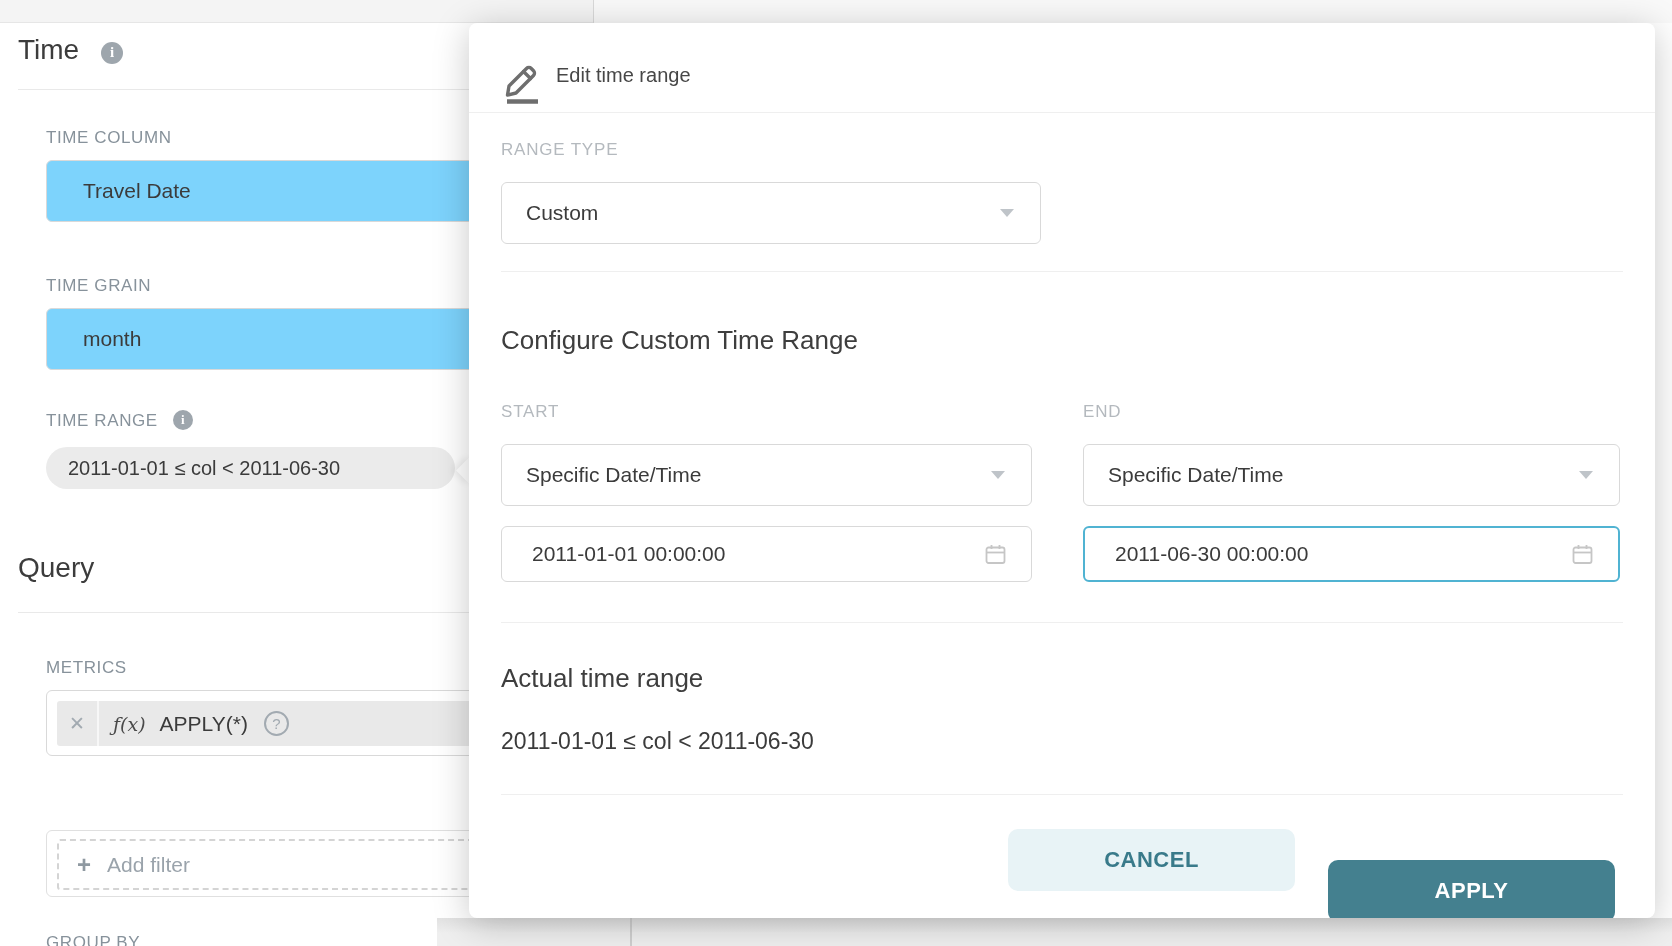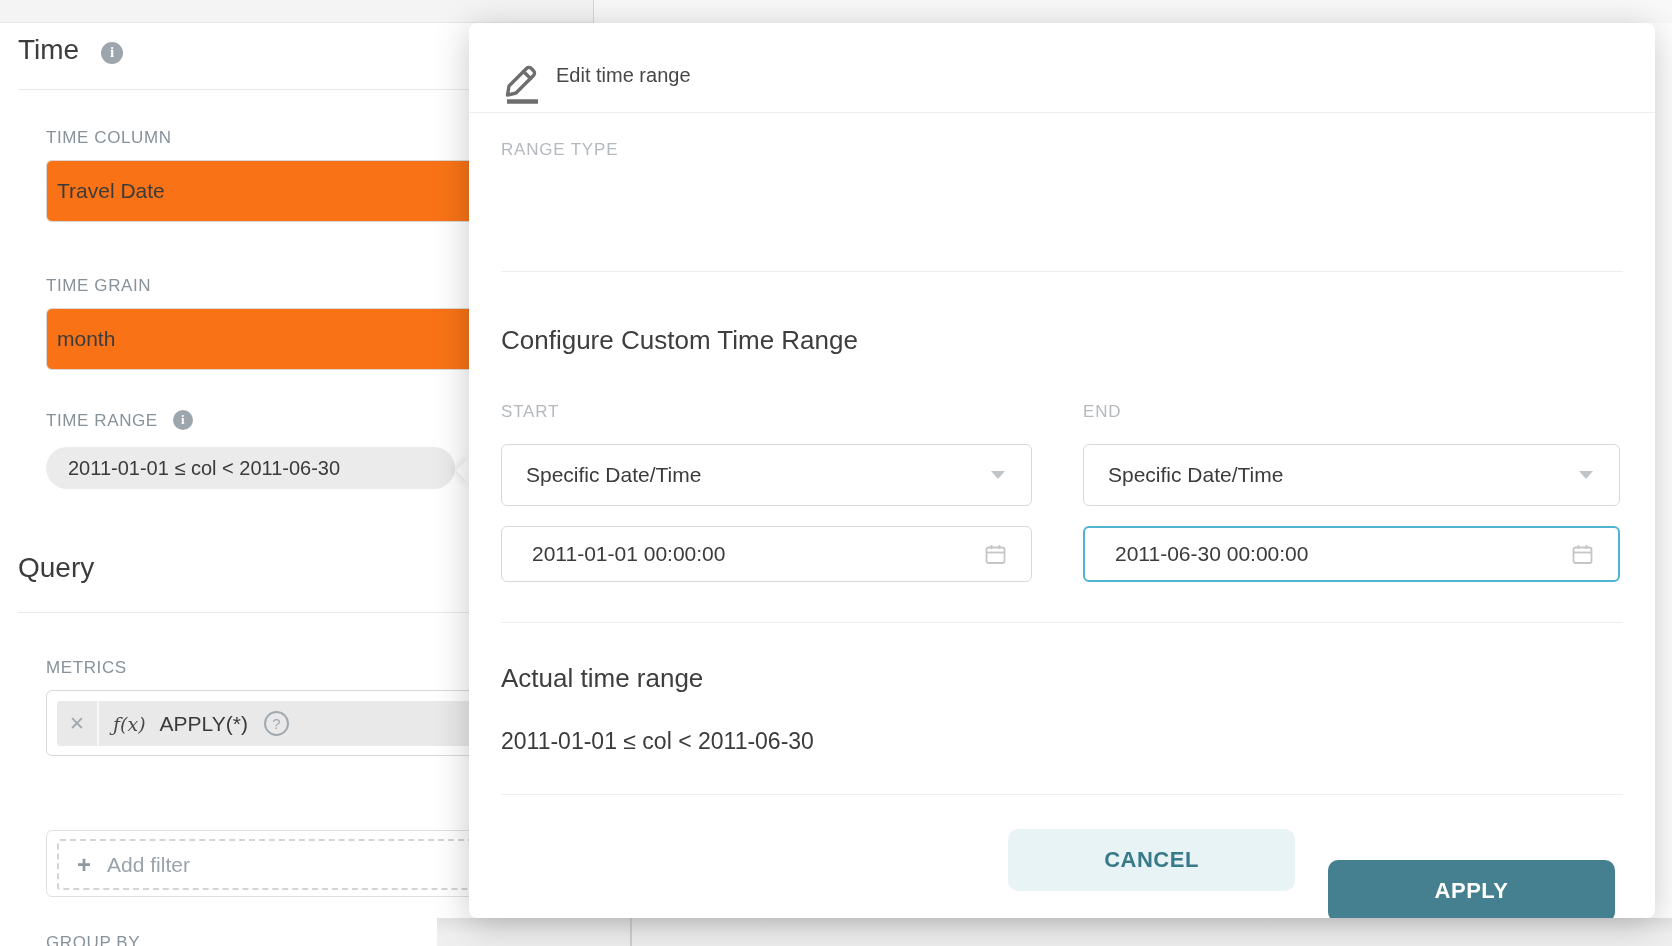"Travel Date" .control { background: #f97316 -> #7dd3fc; padding: 0 10px -> 0 36px }
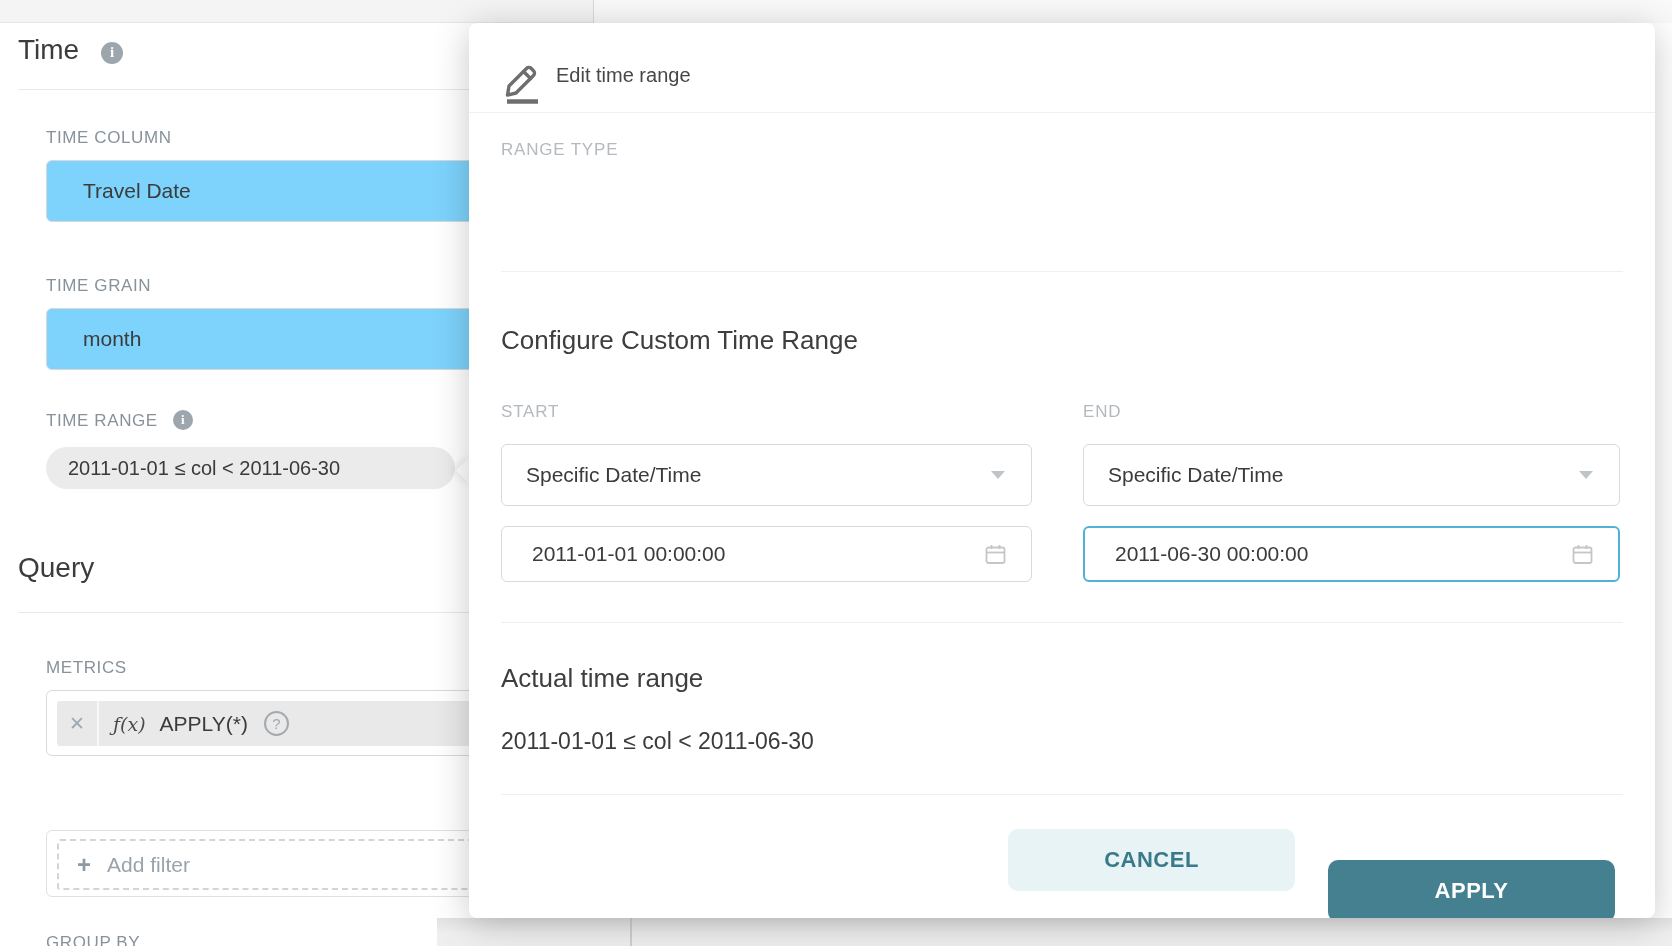"Custom" div.m-abs { html: none -> <div> <span>Custom</span> <span></span> </div> }
